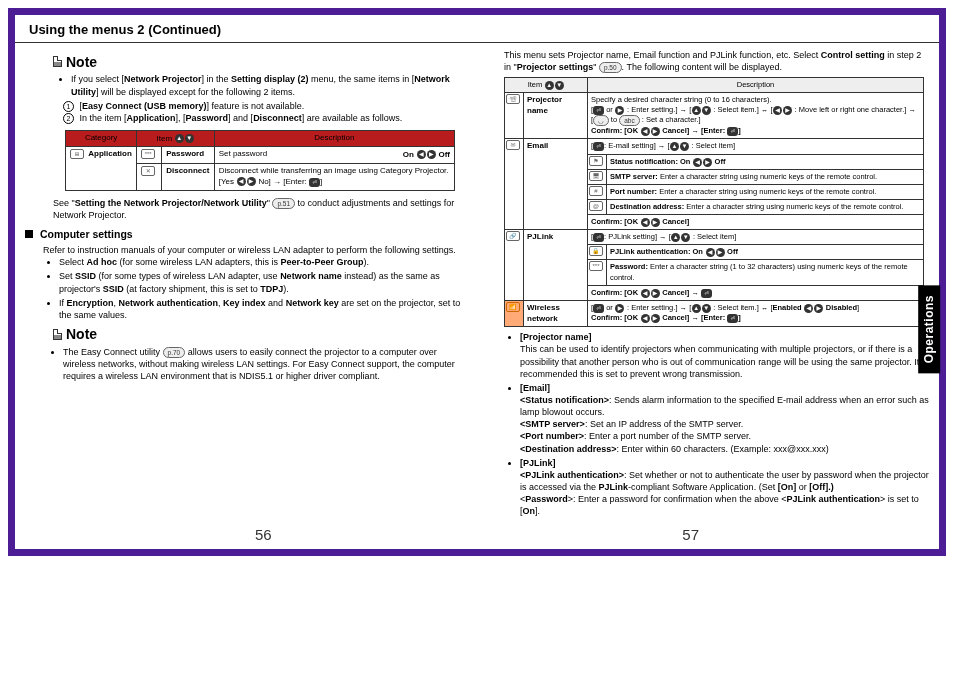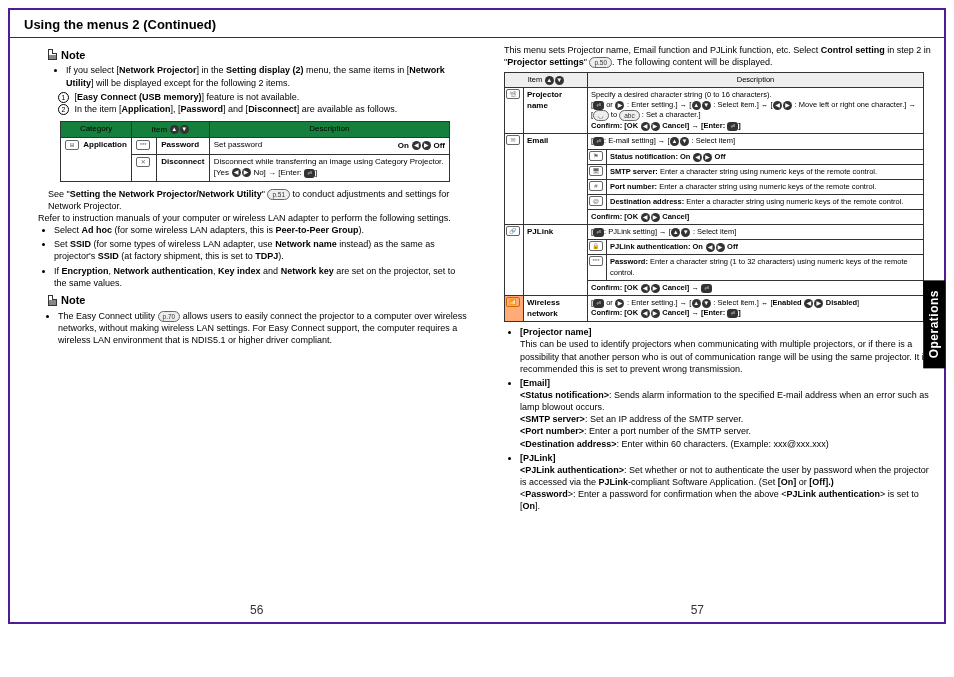"Using the menus 2 (Continued)" .page-outer { border: 2px solid #4c1d95 -> 7px solid #4c1d95; height: 616px -> 548px }
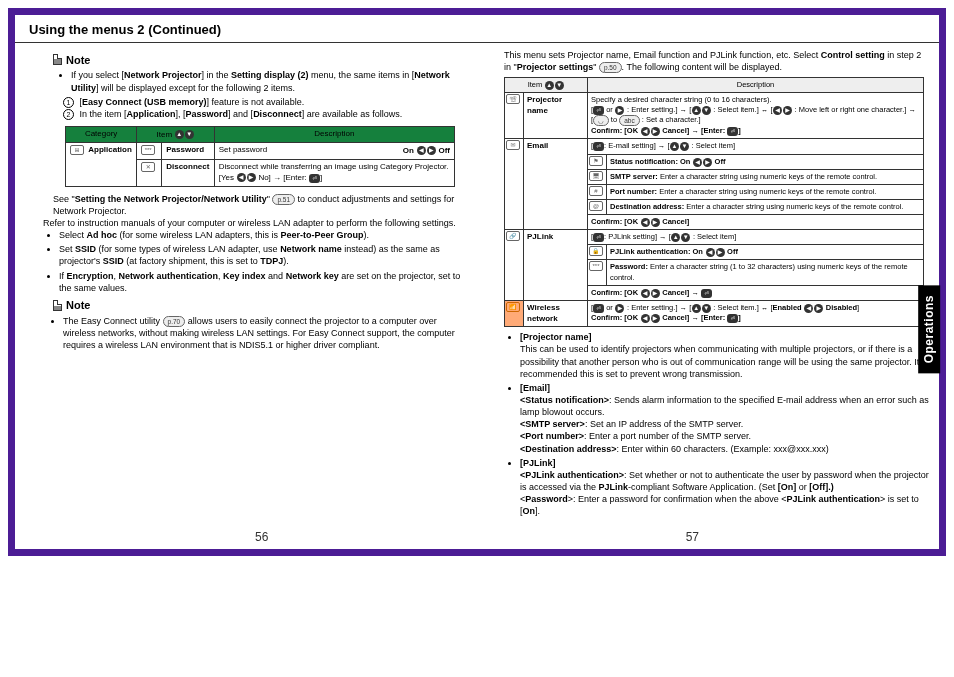"Note" .note-label { font-size: 11px -> 14px }
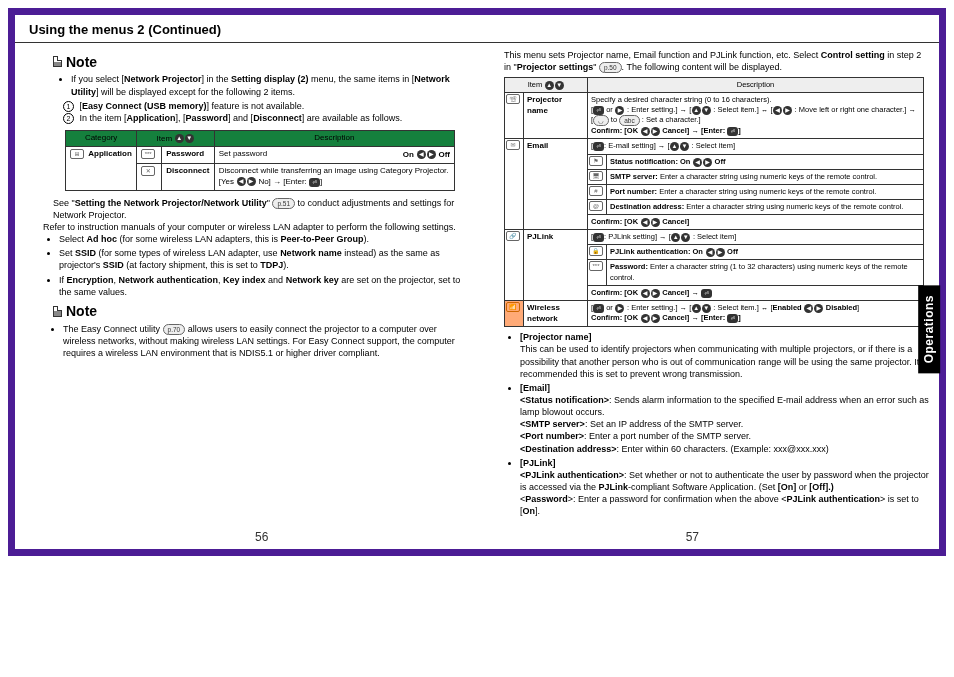"Category" table.small-table th { background: #15803d -> #b91c1c }
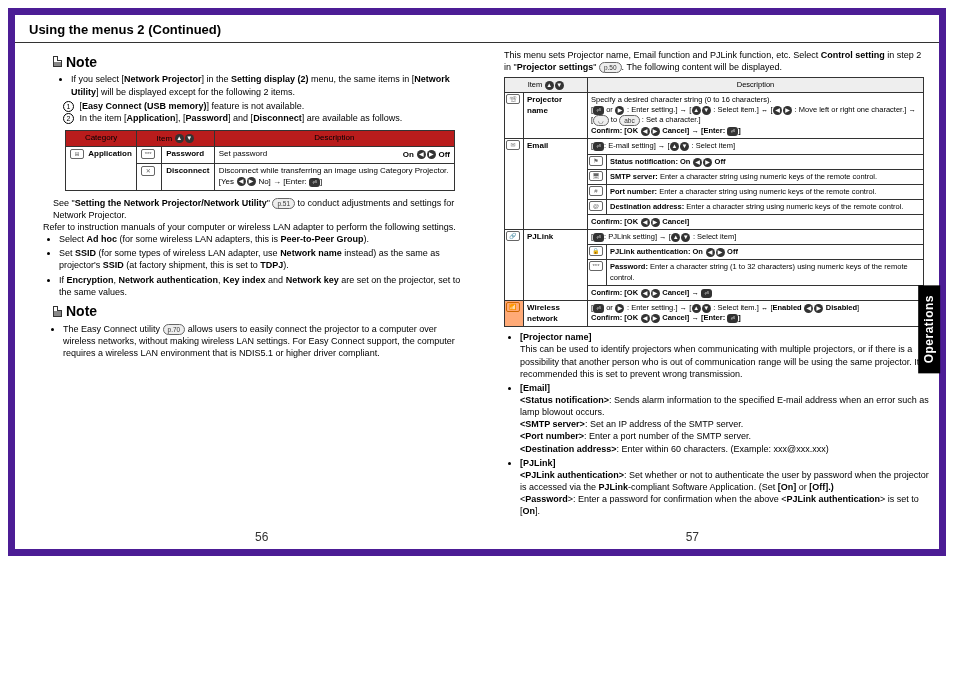"Computer settings" div.section-title { html: none -> <div><span></span><span> Computer settings</span></div> }
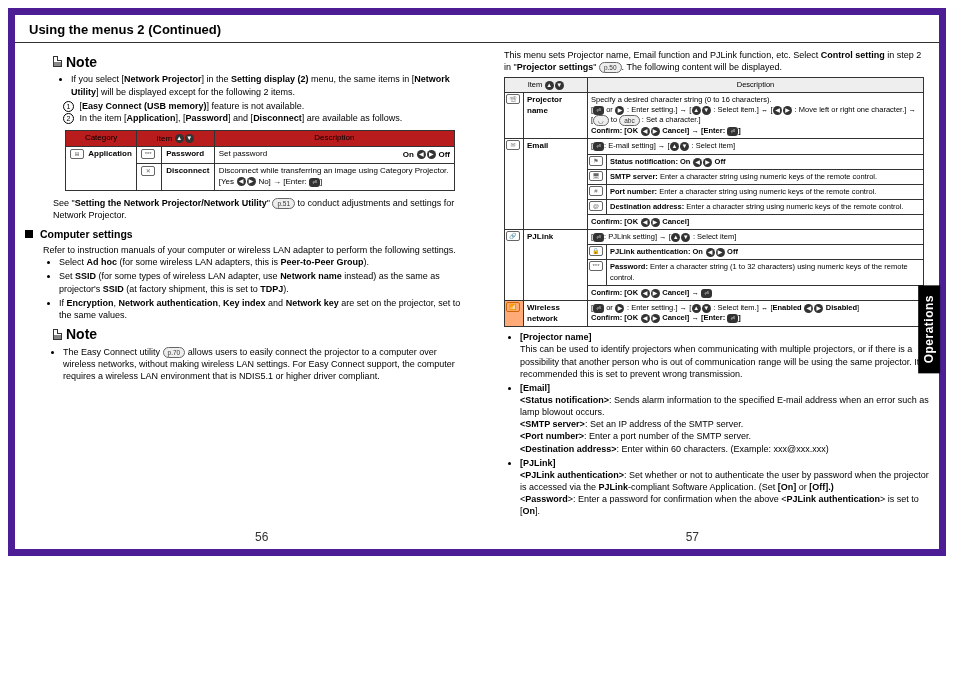"56" .page-num { font-size: 12px -> 15px }
